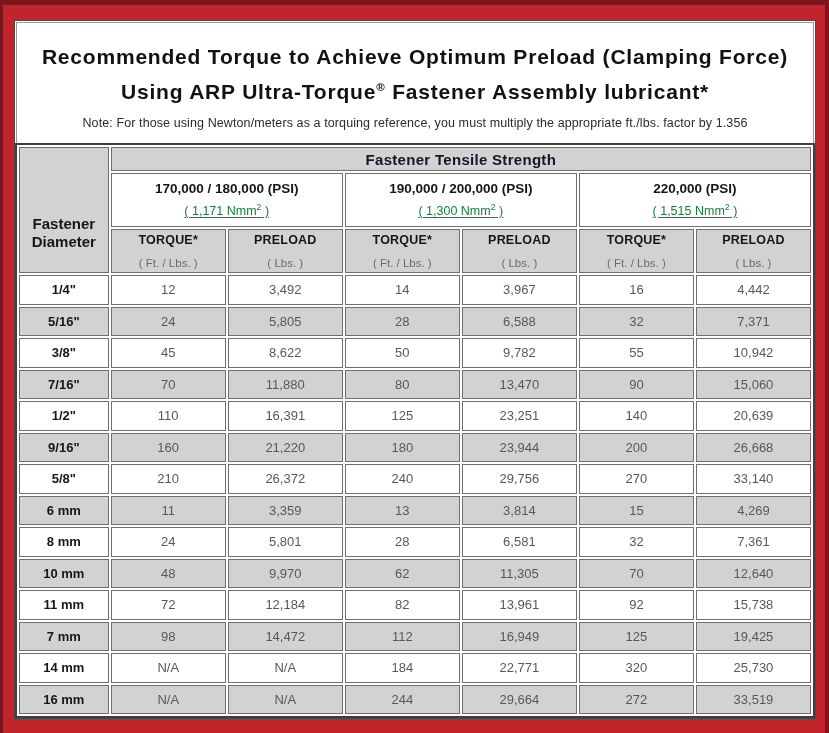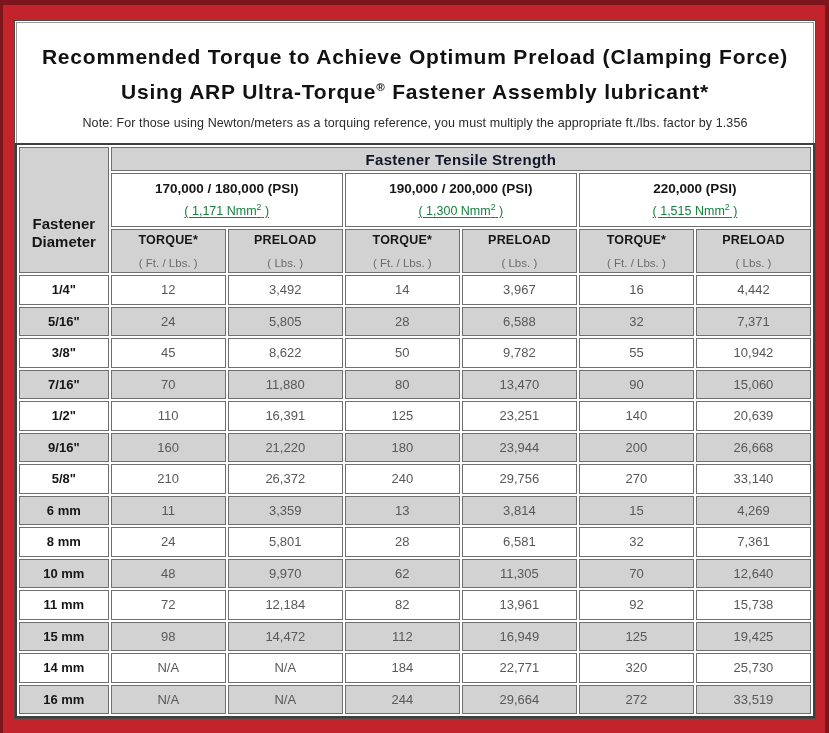"15 mm" td.dia { text: 15 -> 7 }
